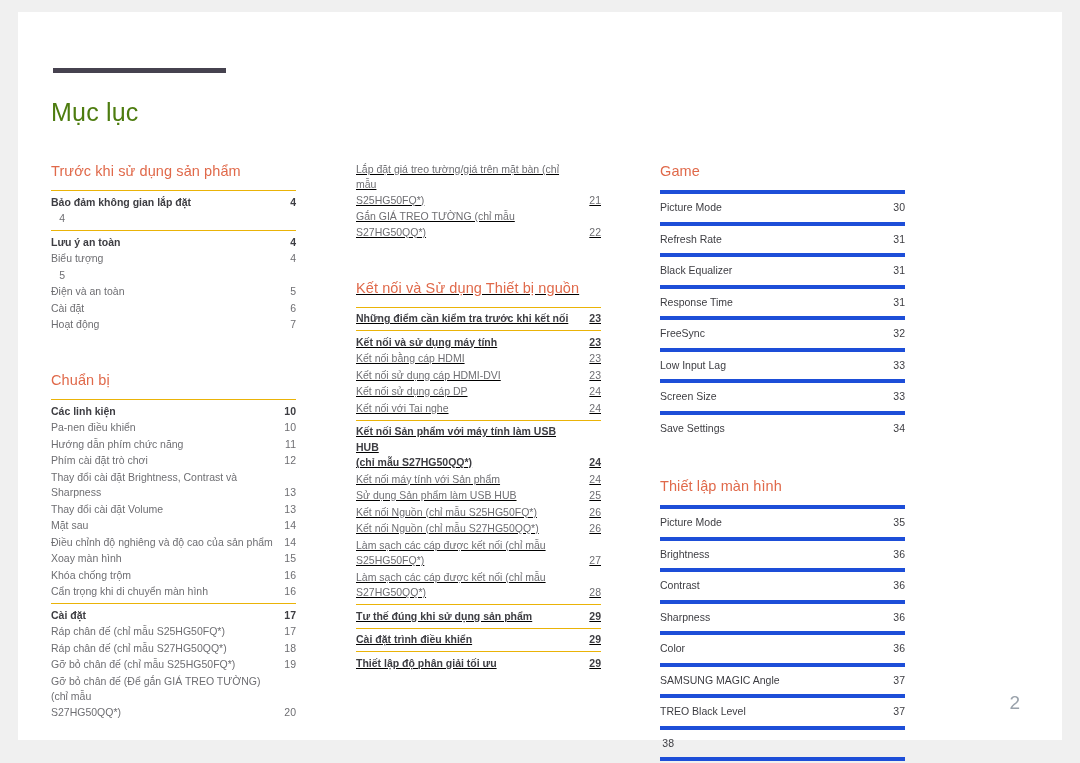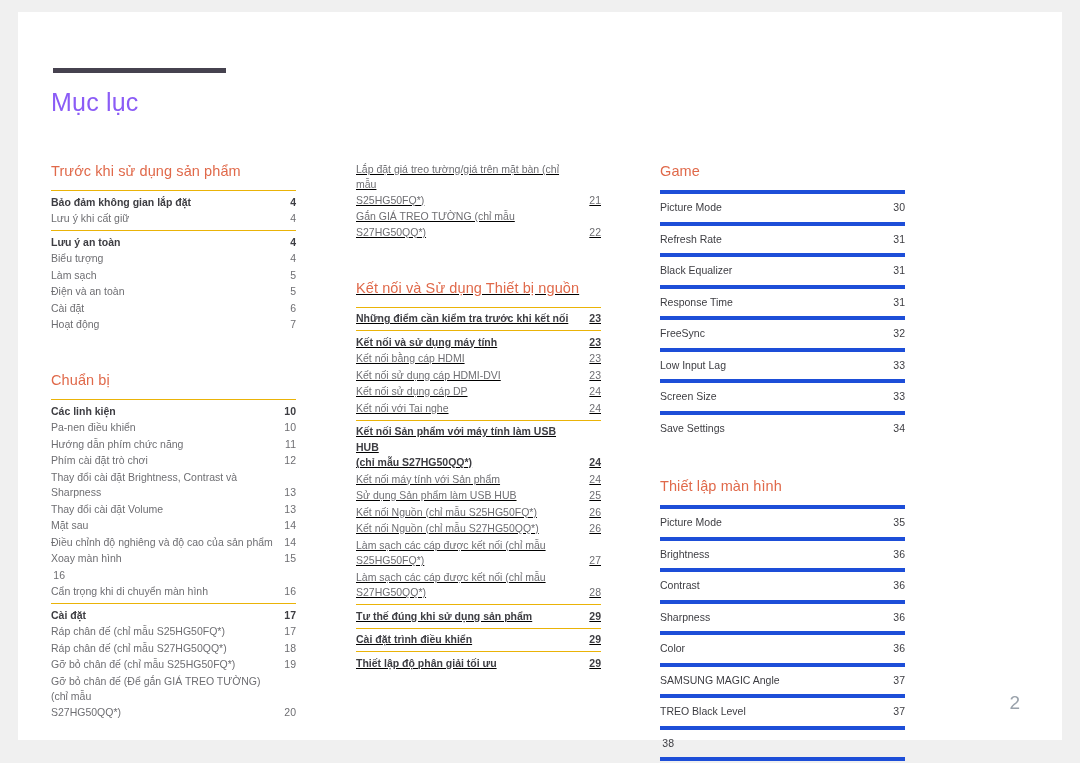"Mục lục" #page-title { color: #8b5cf6 -> #4d7c0f; top: 56px -> 66px }
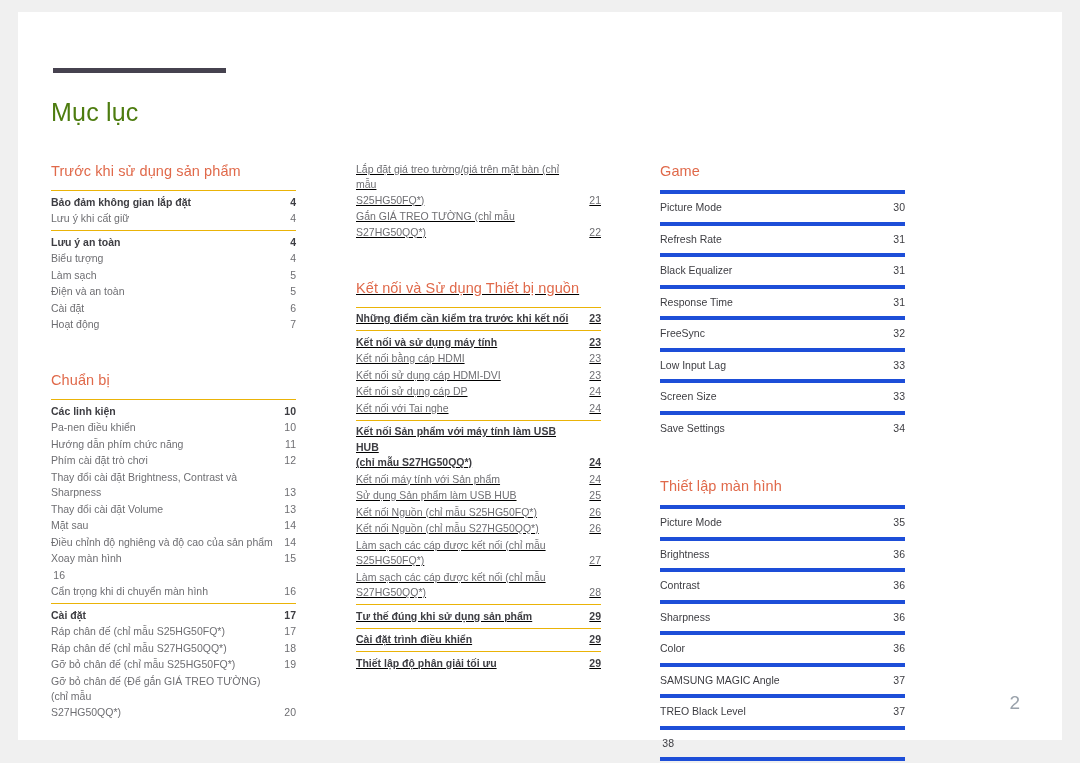"Lưu ý khi cất giữ" span.label { html: <span>Lưu ý khi cất giữ</span> -> none }
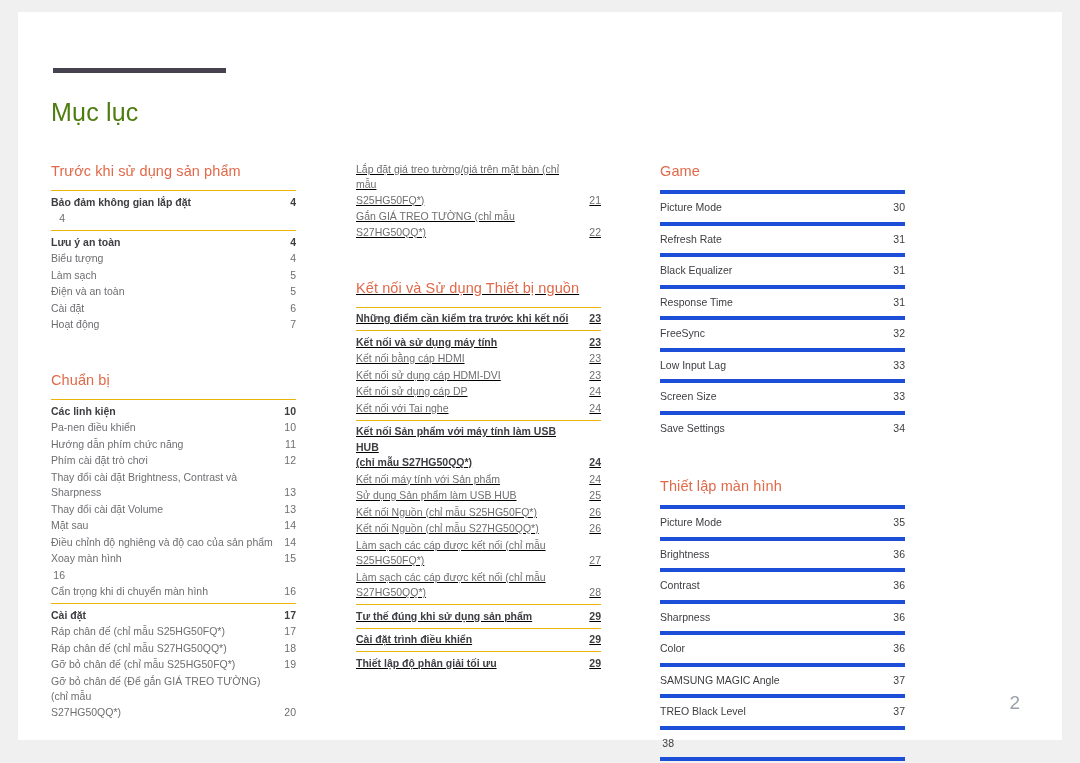"Làm sạch" span.label { html: <span>Làm sạch</span> -> none }
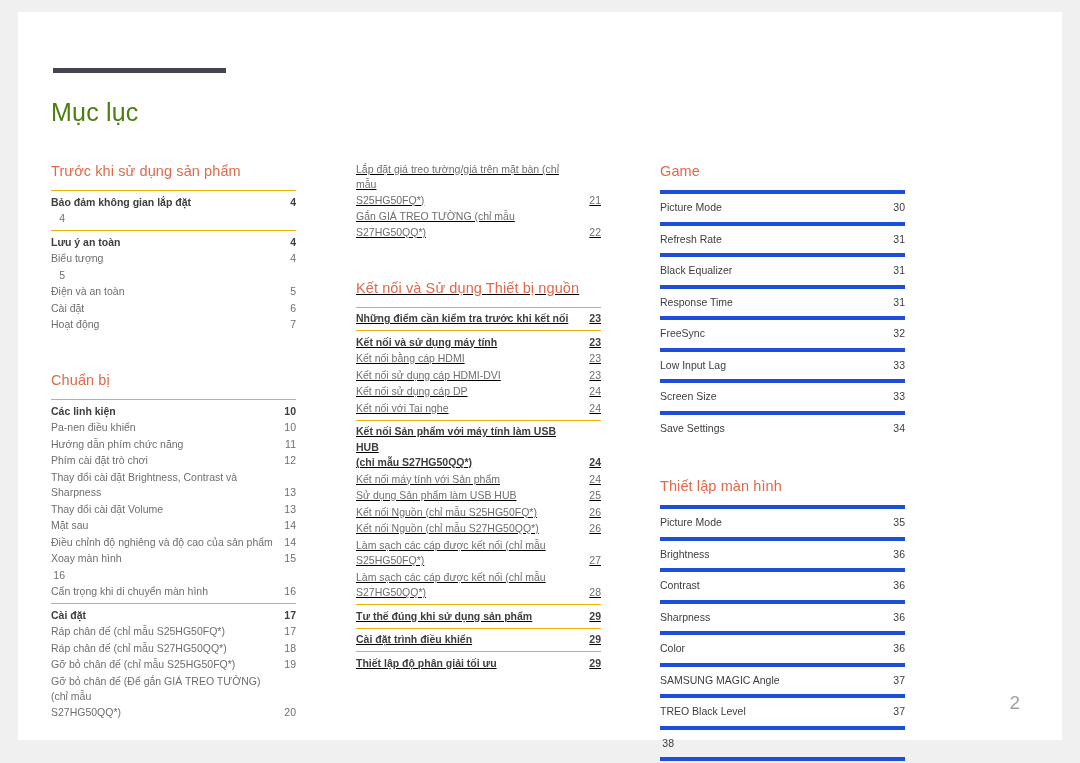"Khóa chống trộm" span.label { html: none -> <span>Khóa chống trộm</span> }
